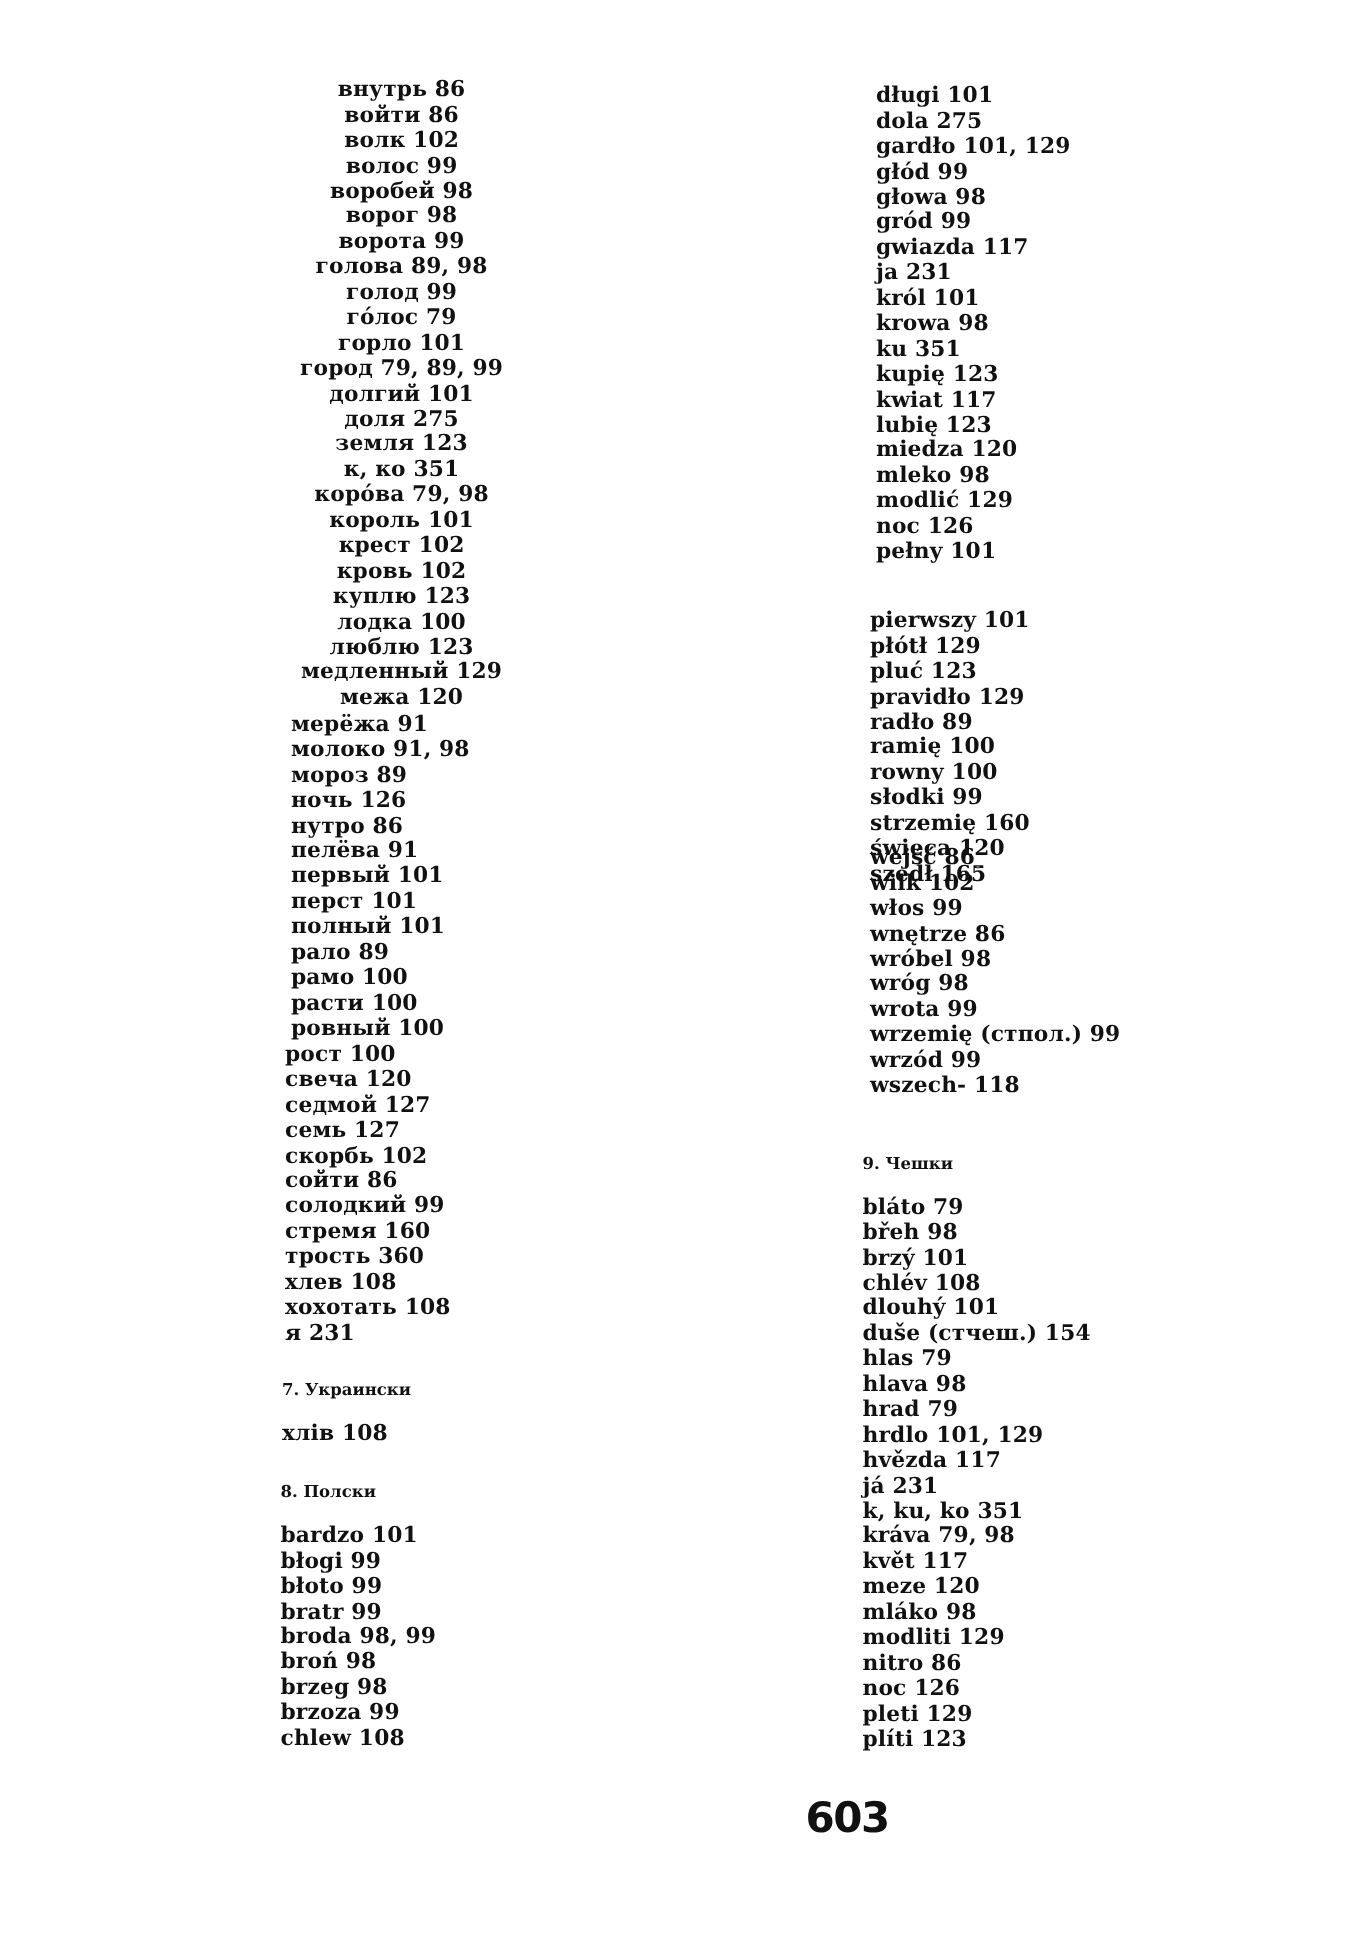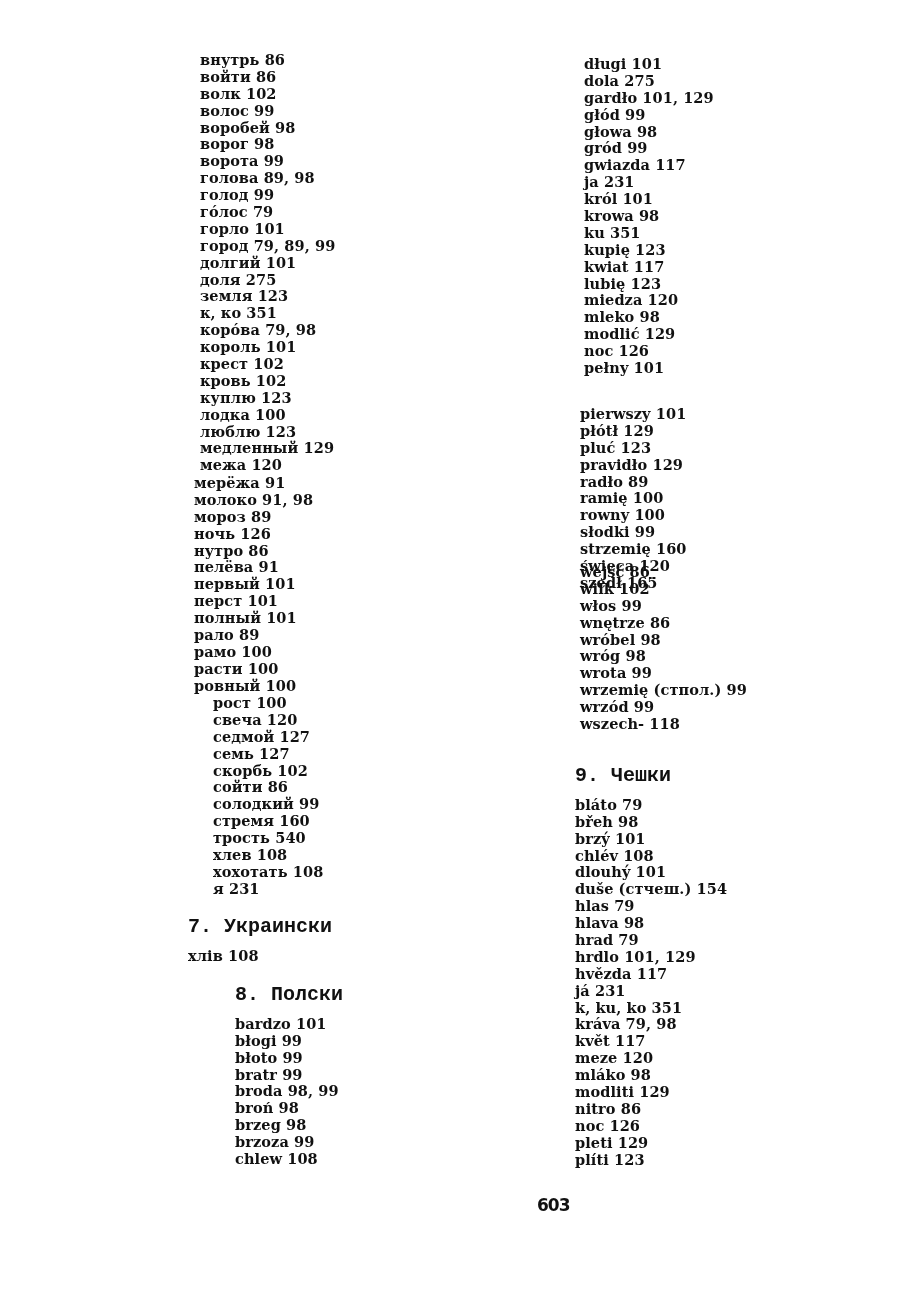"внутрь 86" div.col { text-align: none -> center }
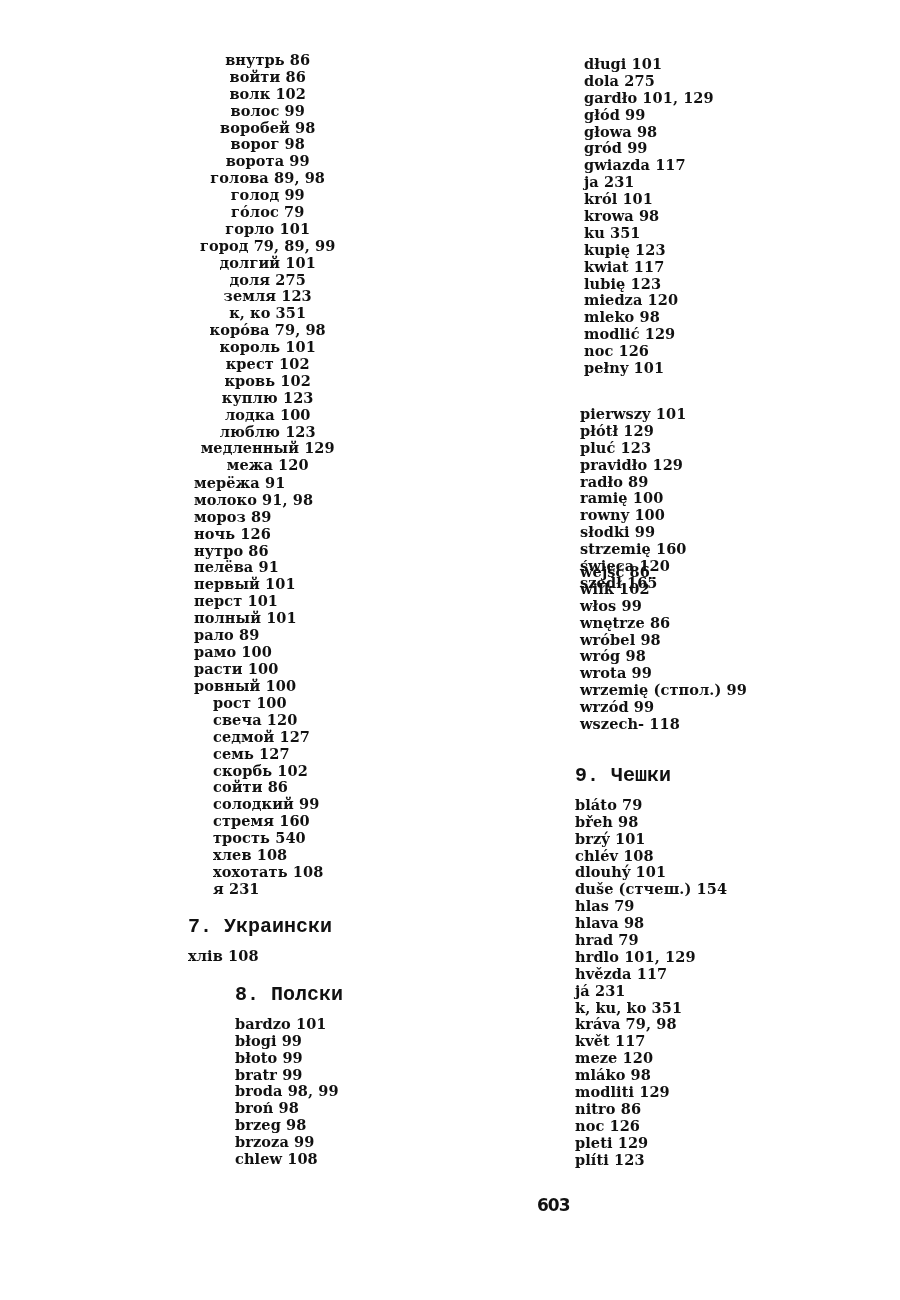"рост 100" div.col { margin-left: 23px -> none }
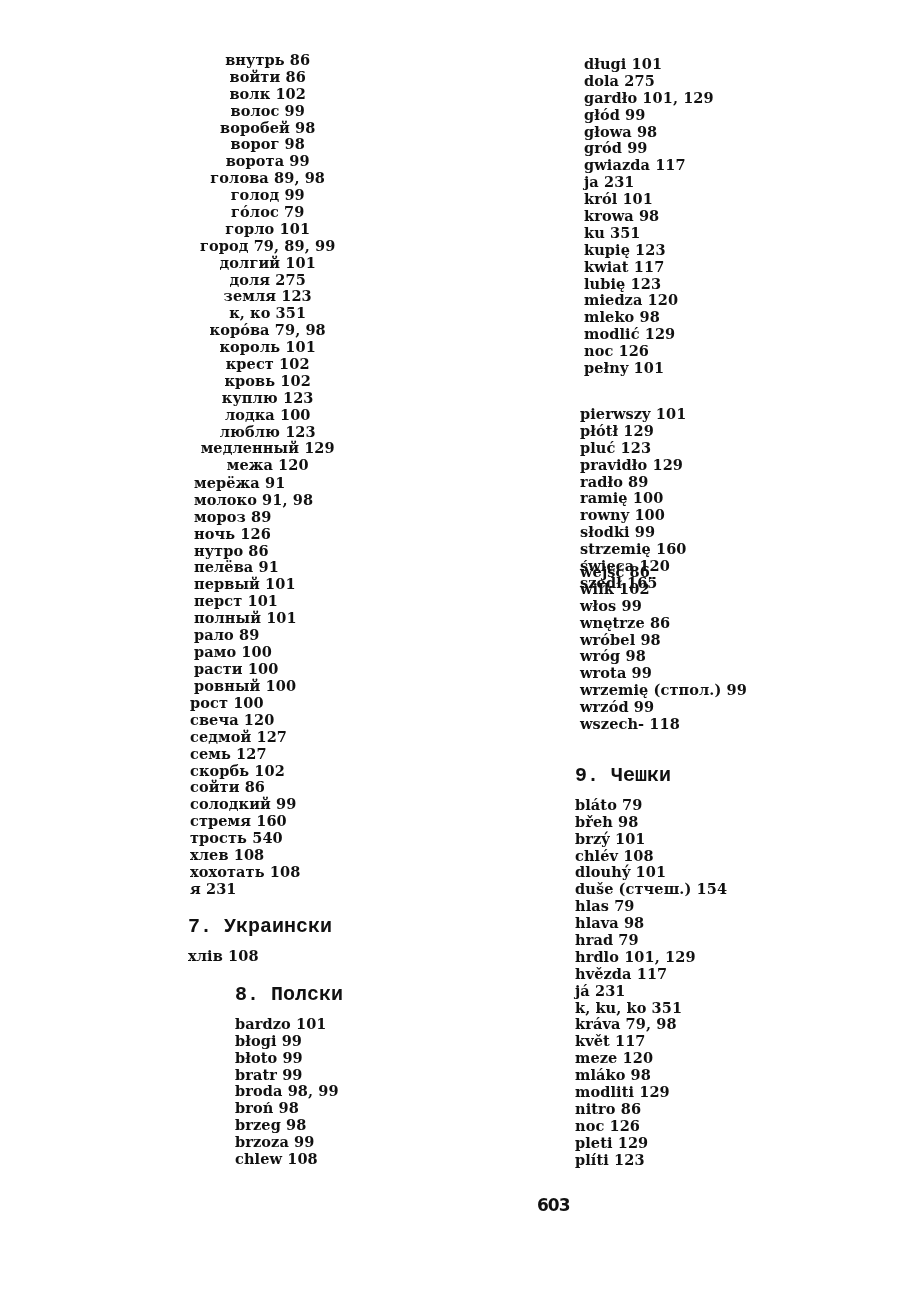"9. Чешки" .heading { font-family: Liberation Mono, monospace -> none; font-size: 20px -> 11px }
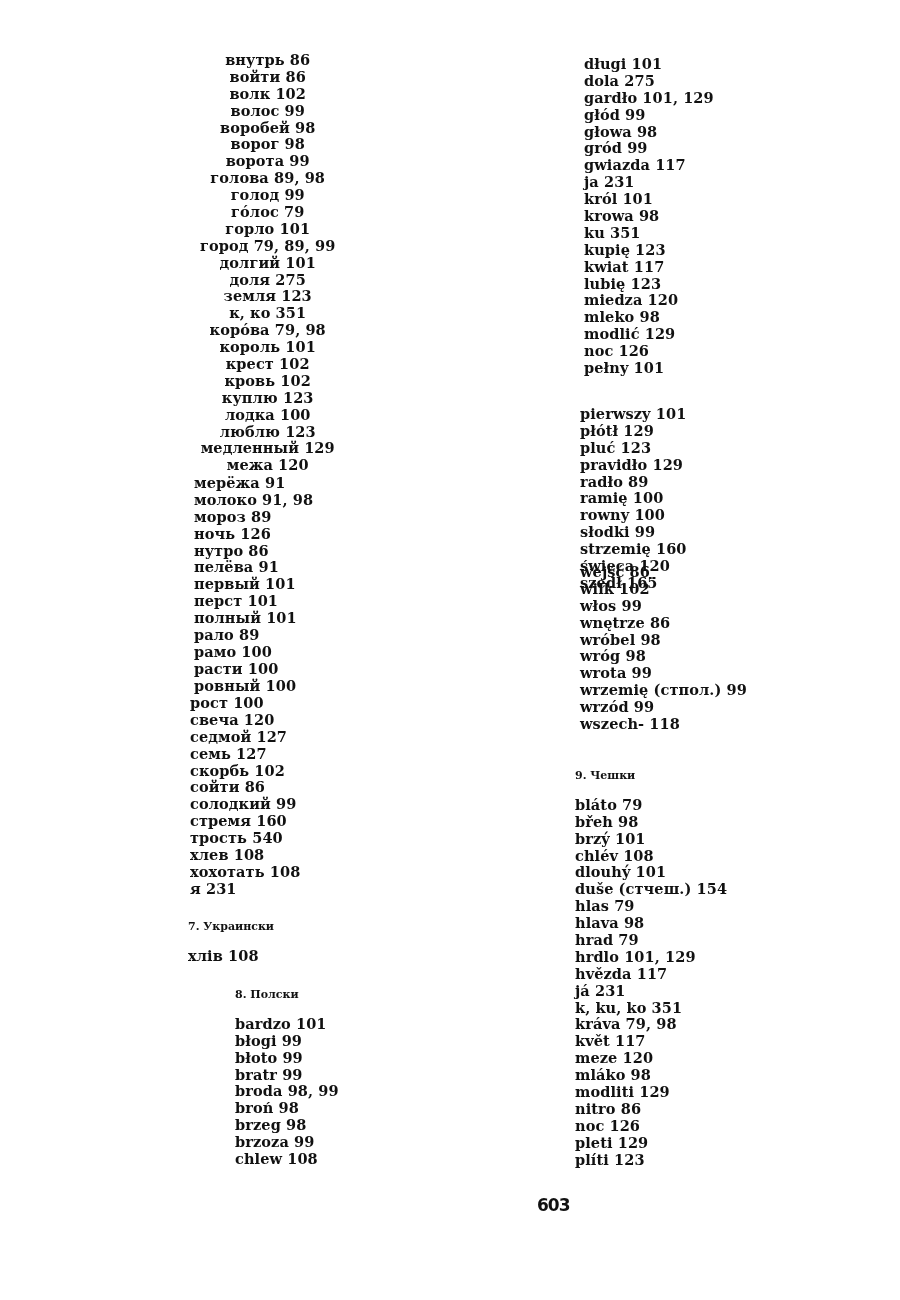"трость 540" div.entry { text: 540 -> 360 }
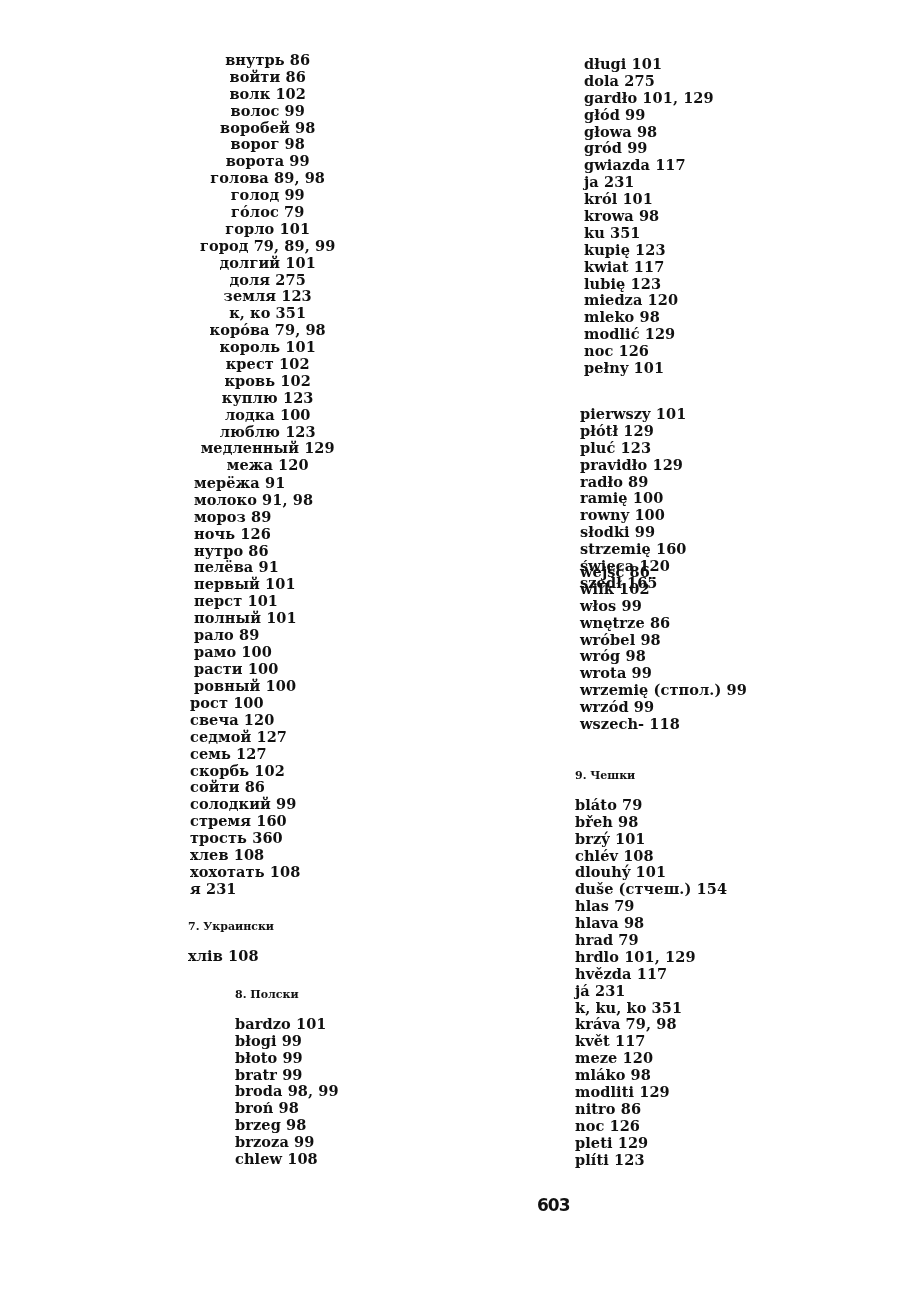"8. Полски" div.col { margin-left: 48px -> none }
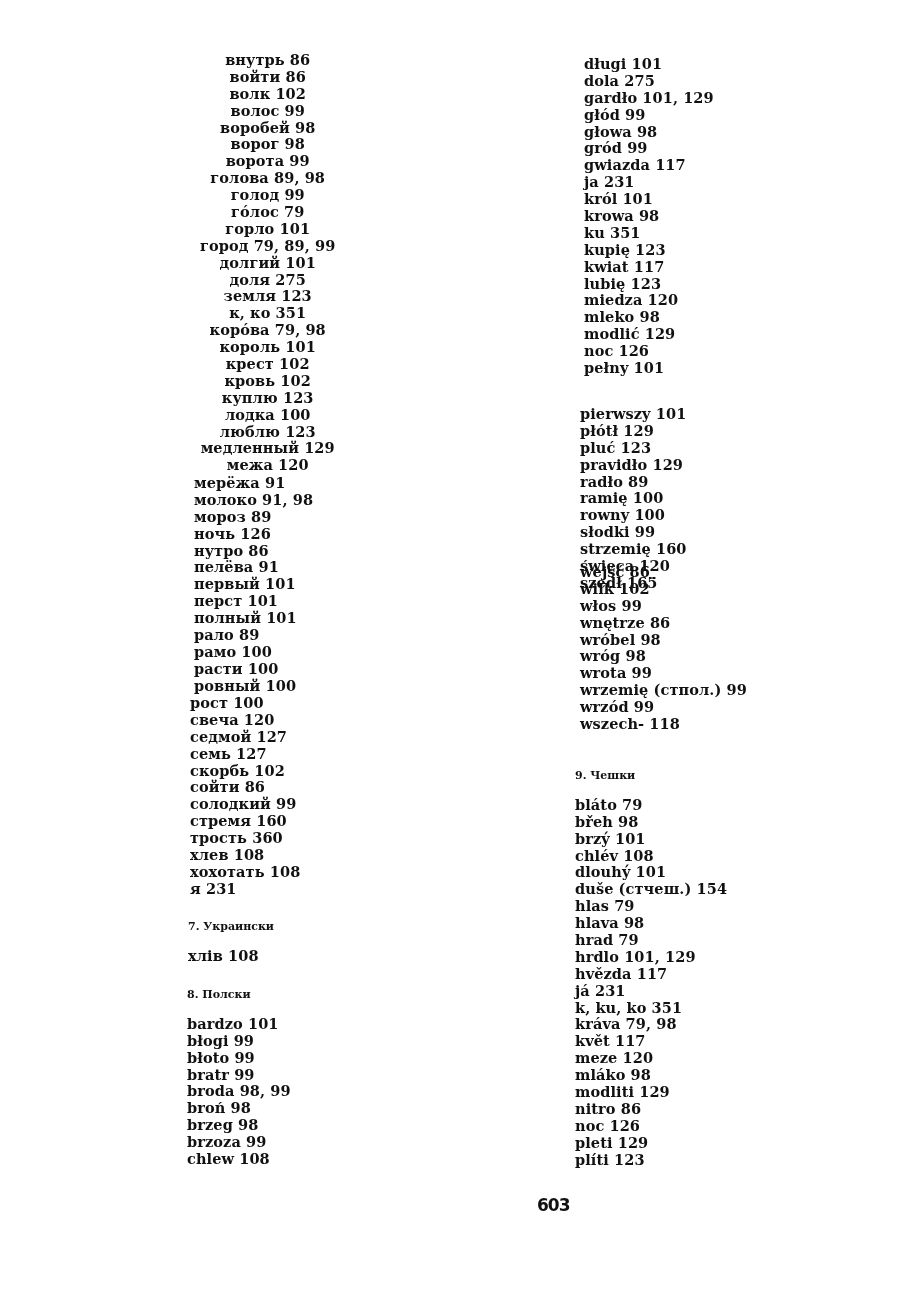"603" .pageno { font-size: 17px -> 28px }
